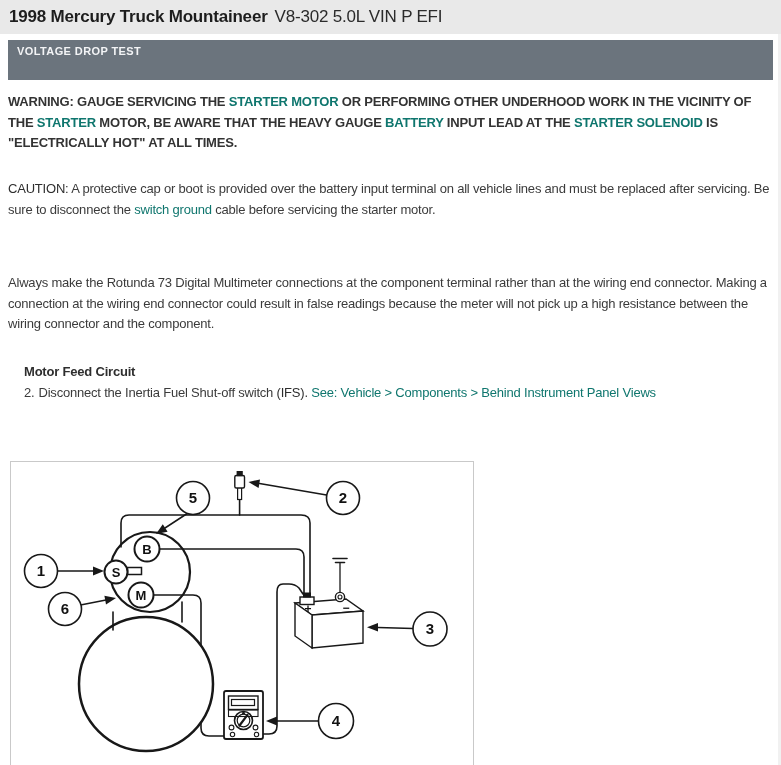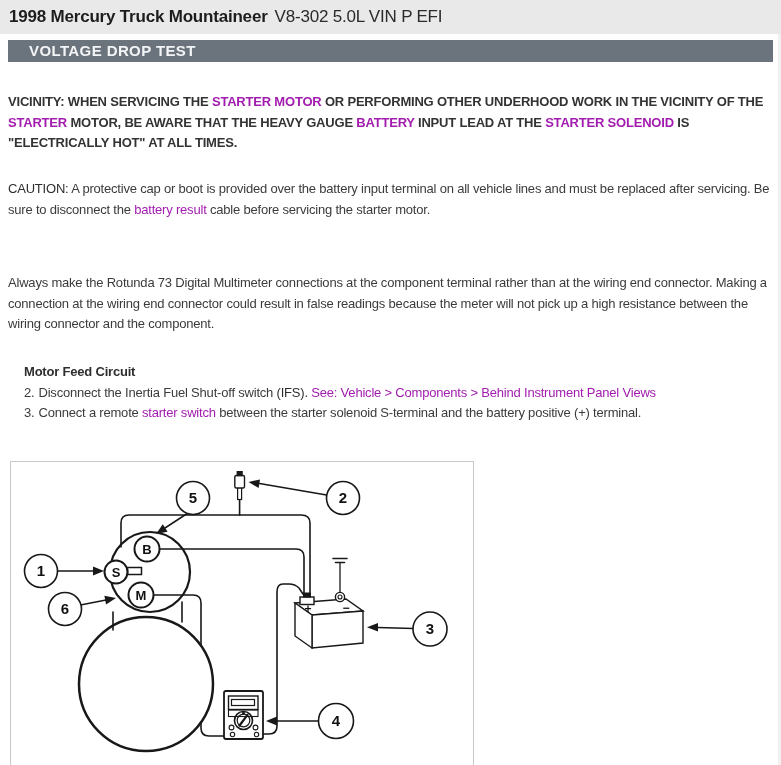"VOLTAGE DROP TEST" .section-bar { font-size: 15px -> 11px; height: 22px -> 40px; padding-left: 21px -> 9px }
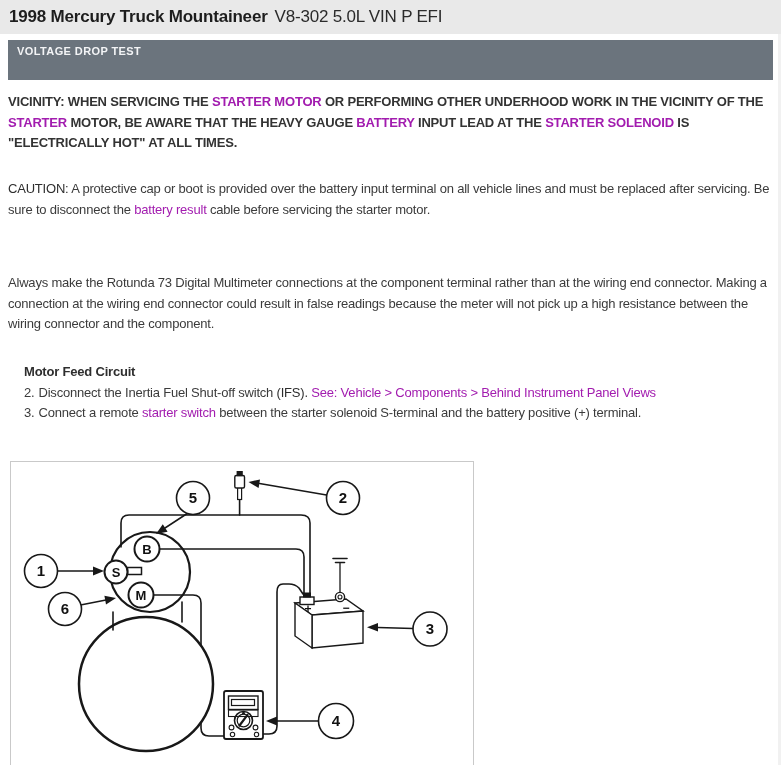"VICINITY: WHEN SERVICING THE" span { text: VICINITY: WHEN -> WARNING: GAUGE }
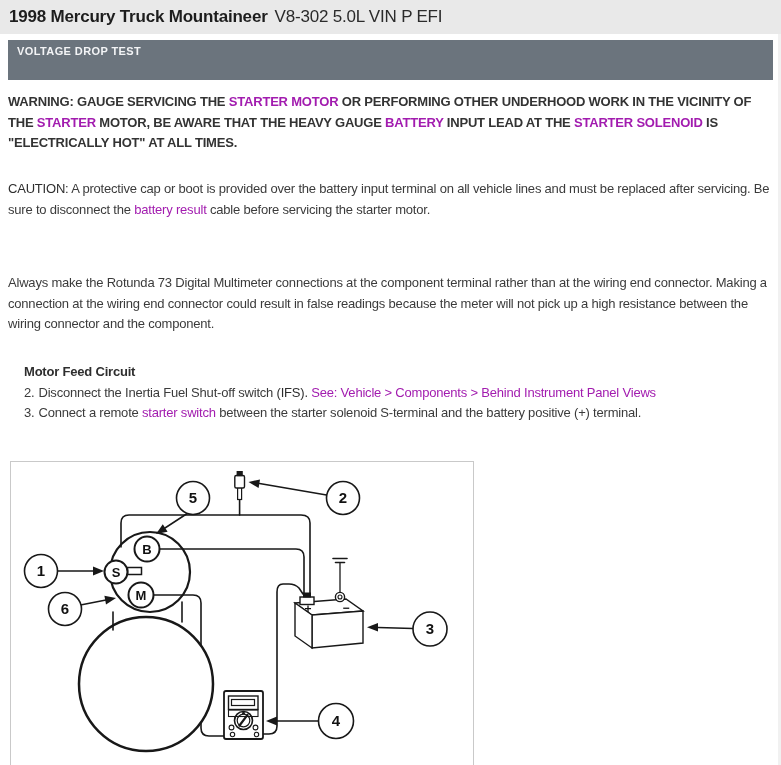"STARTER MOTOR" .lnk { color: #a21caf -> #0f766e }
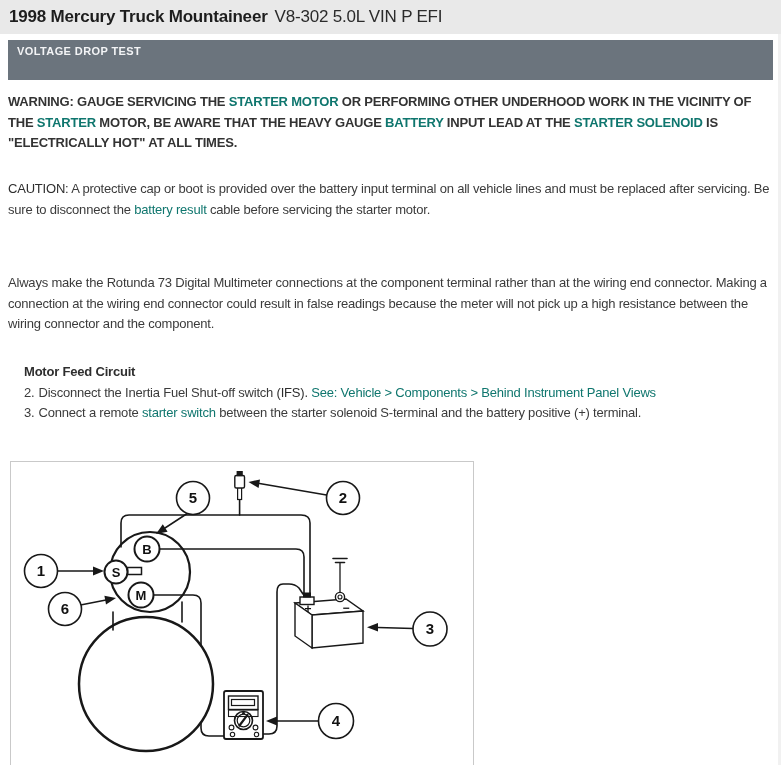"battery result" span.lnk { text: battery result -> switch ground }
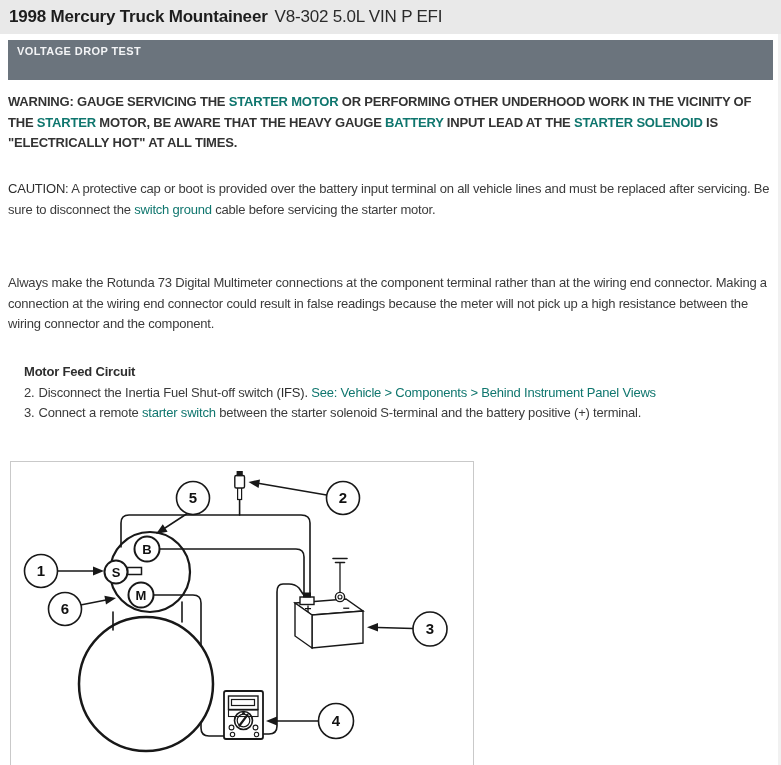"3. Connect a remote starter" div.mf-item { html: <div> <span>3.</span><span>Connect a remote </span><span>starter switch</span><span> between the starter solenoid S-terminal and the battery positive (+) terminal.</span> </div> -> none }
